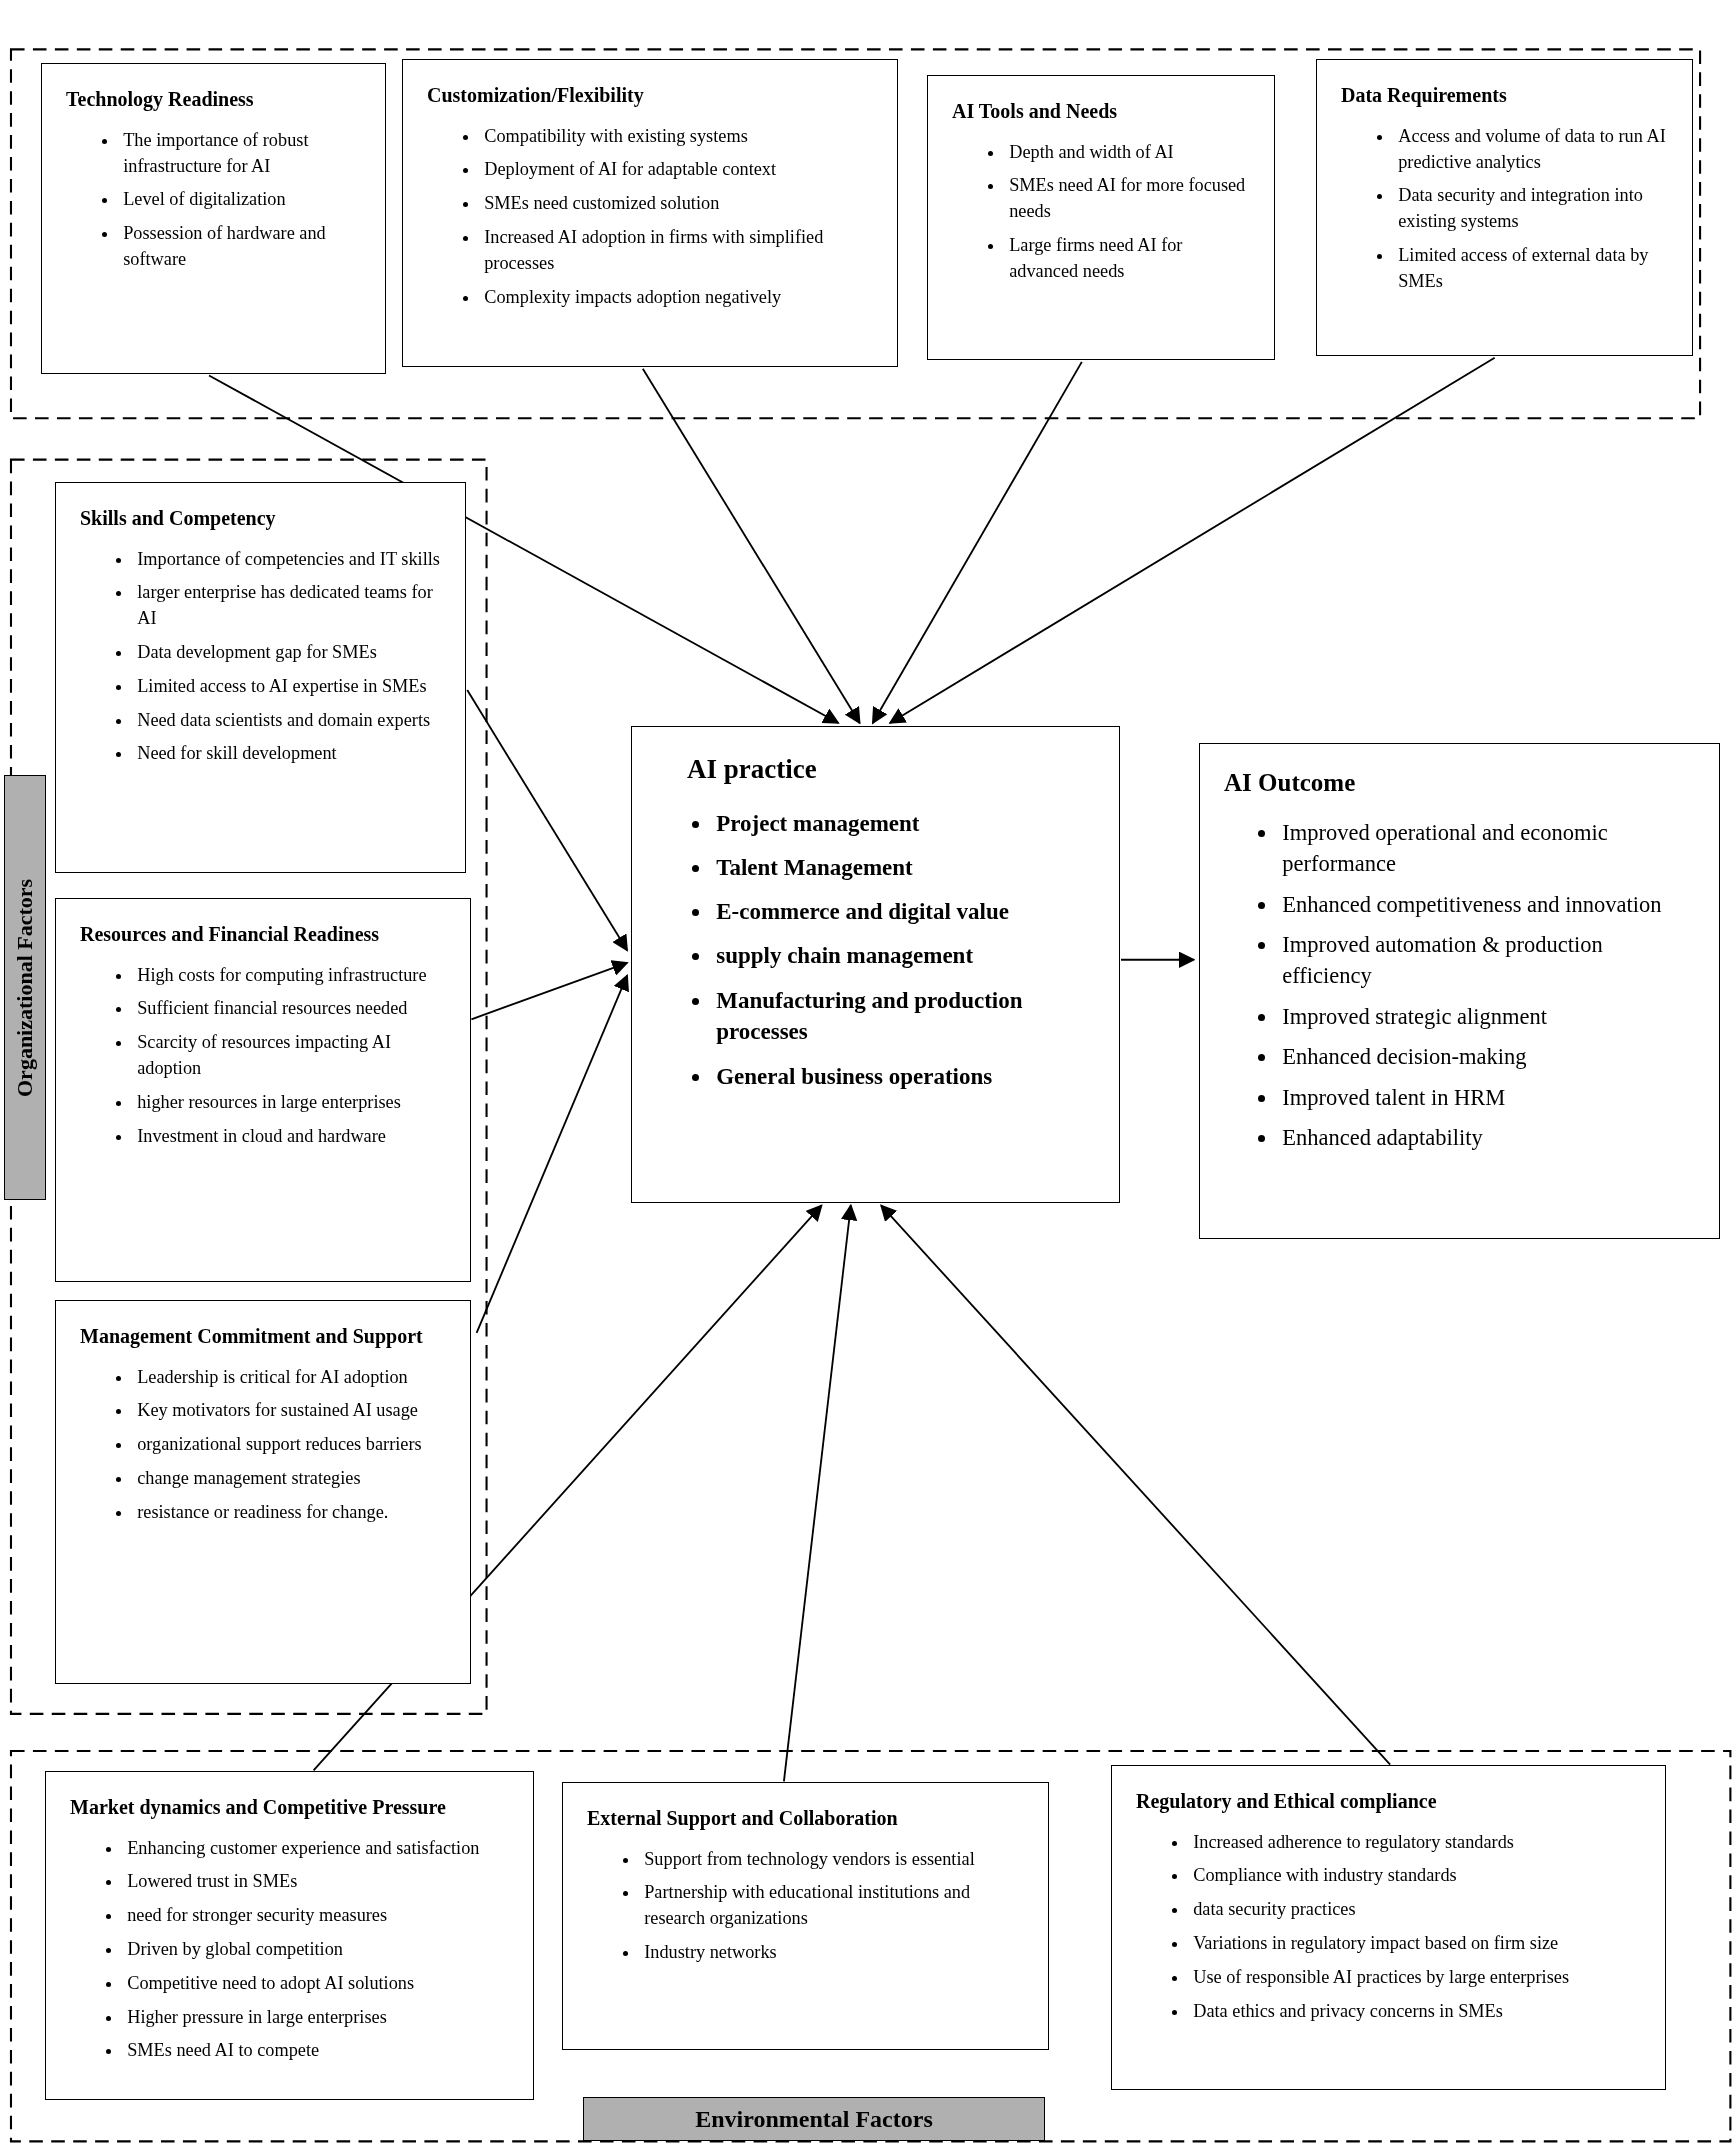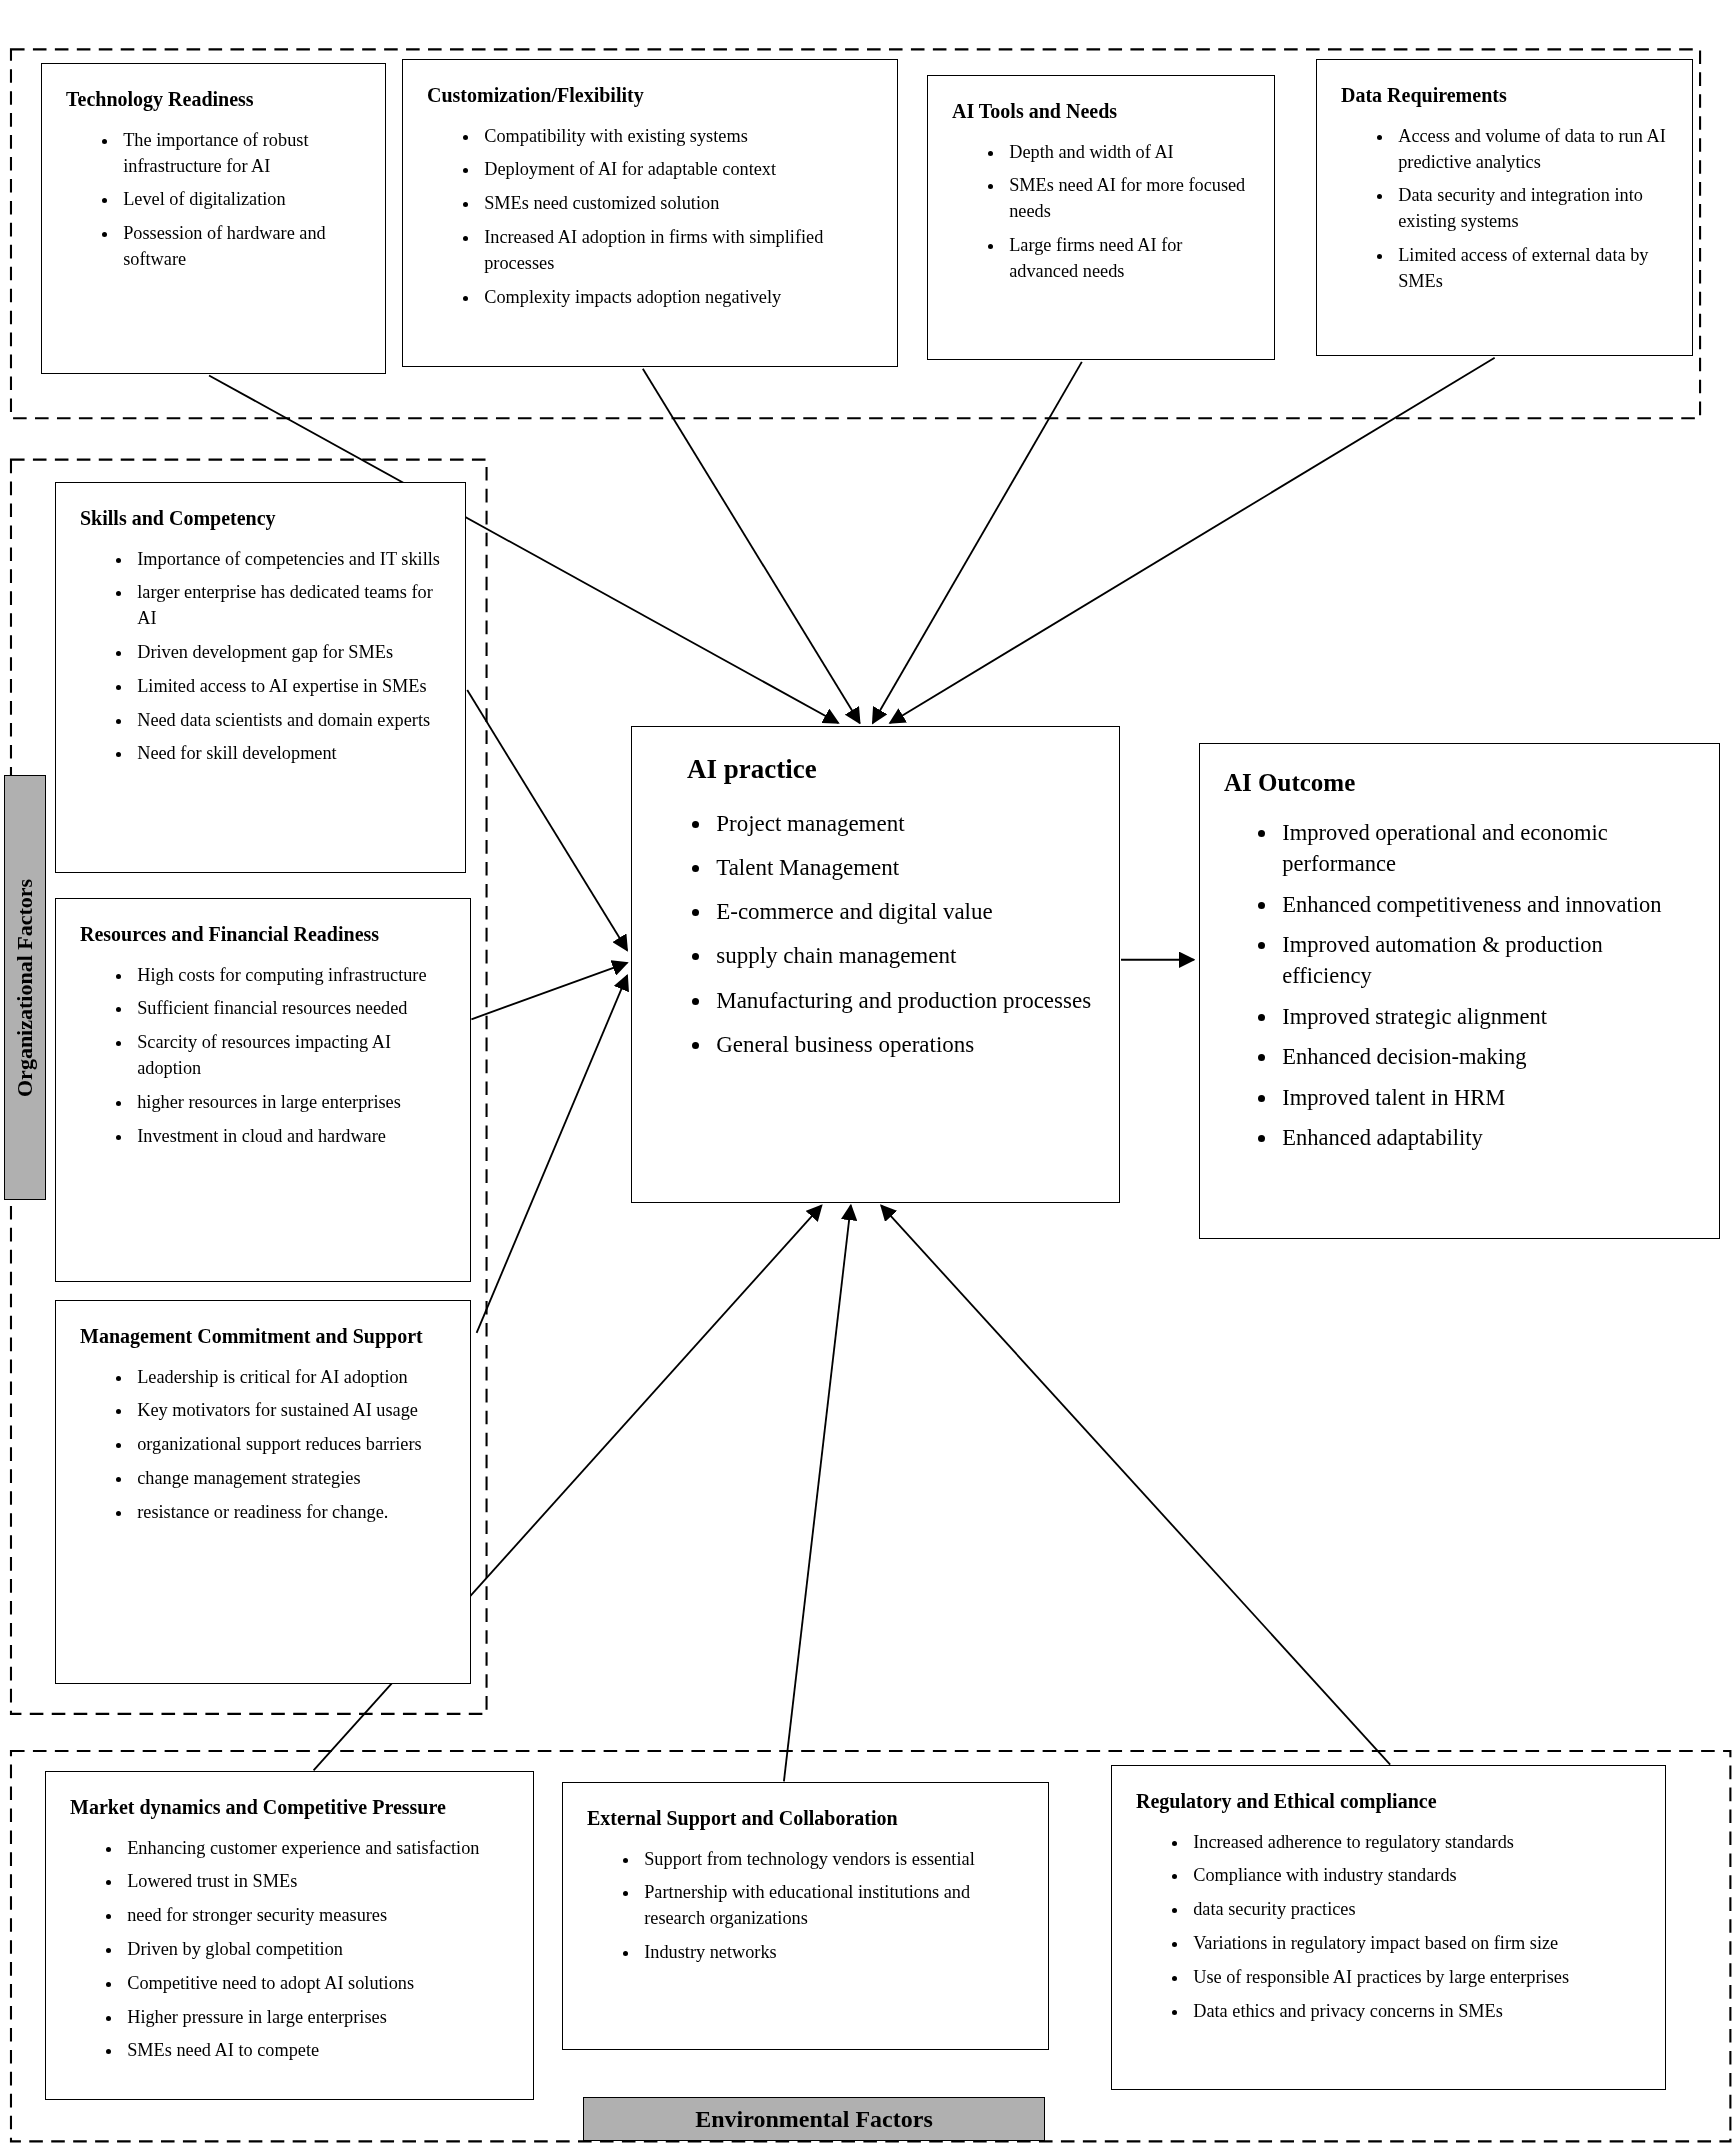"Driven development gap for SMEs" li { text: Driven -> Data }
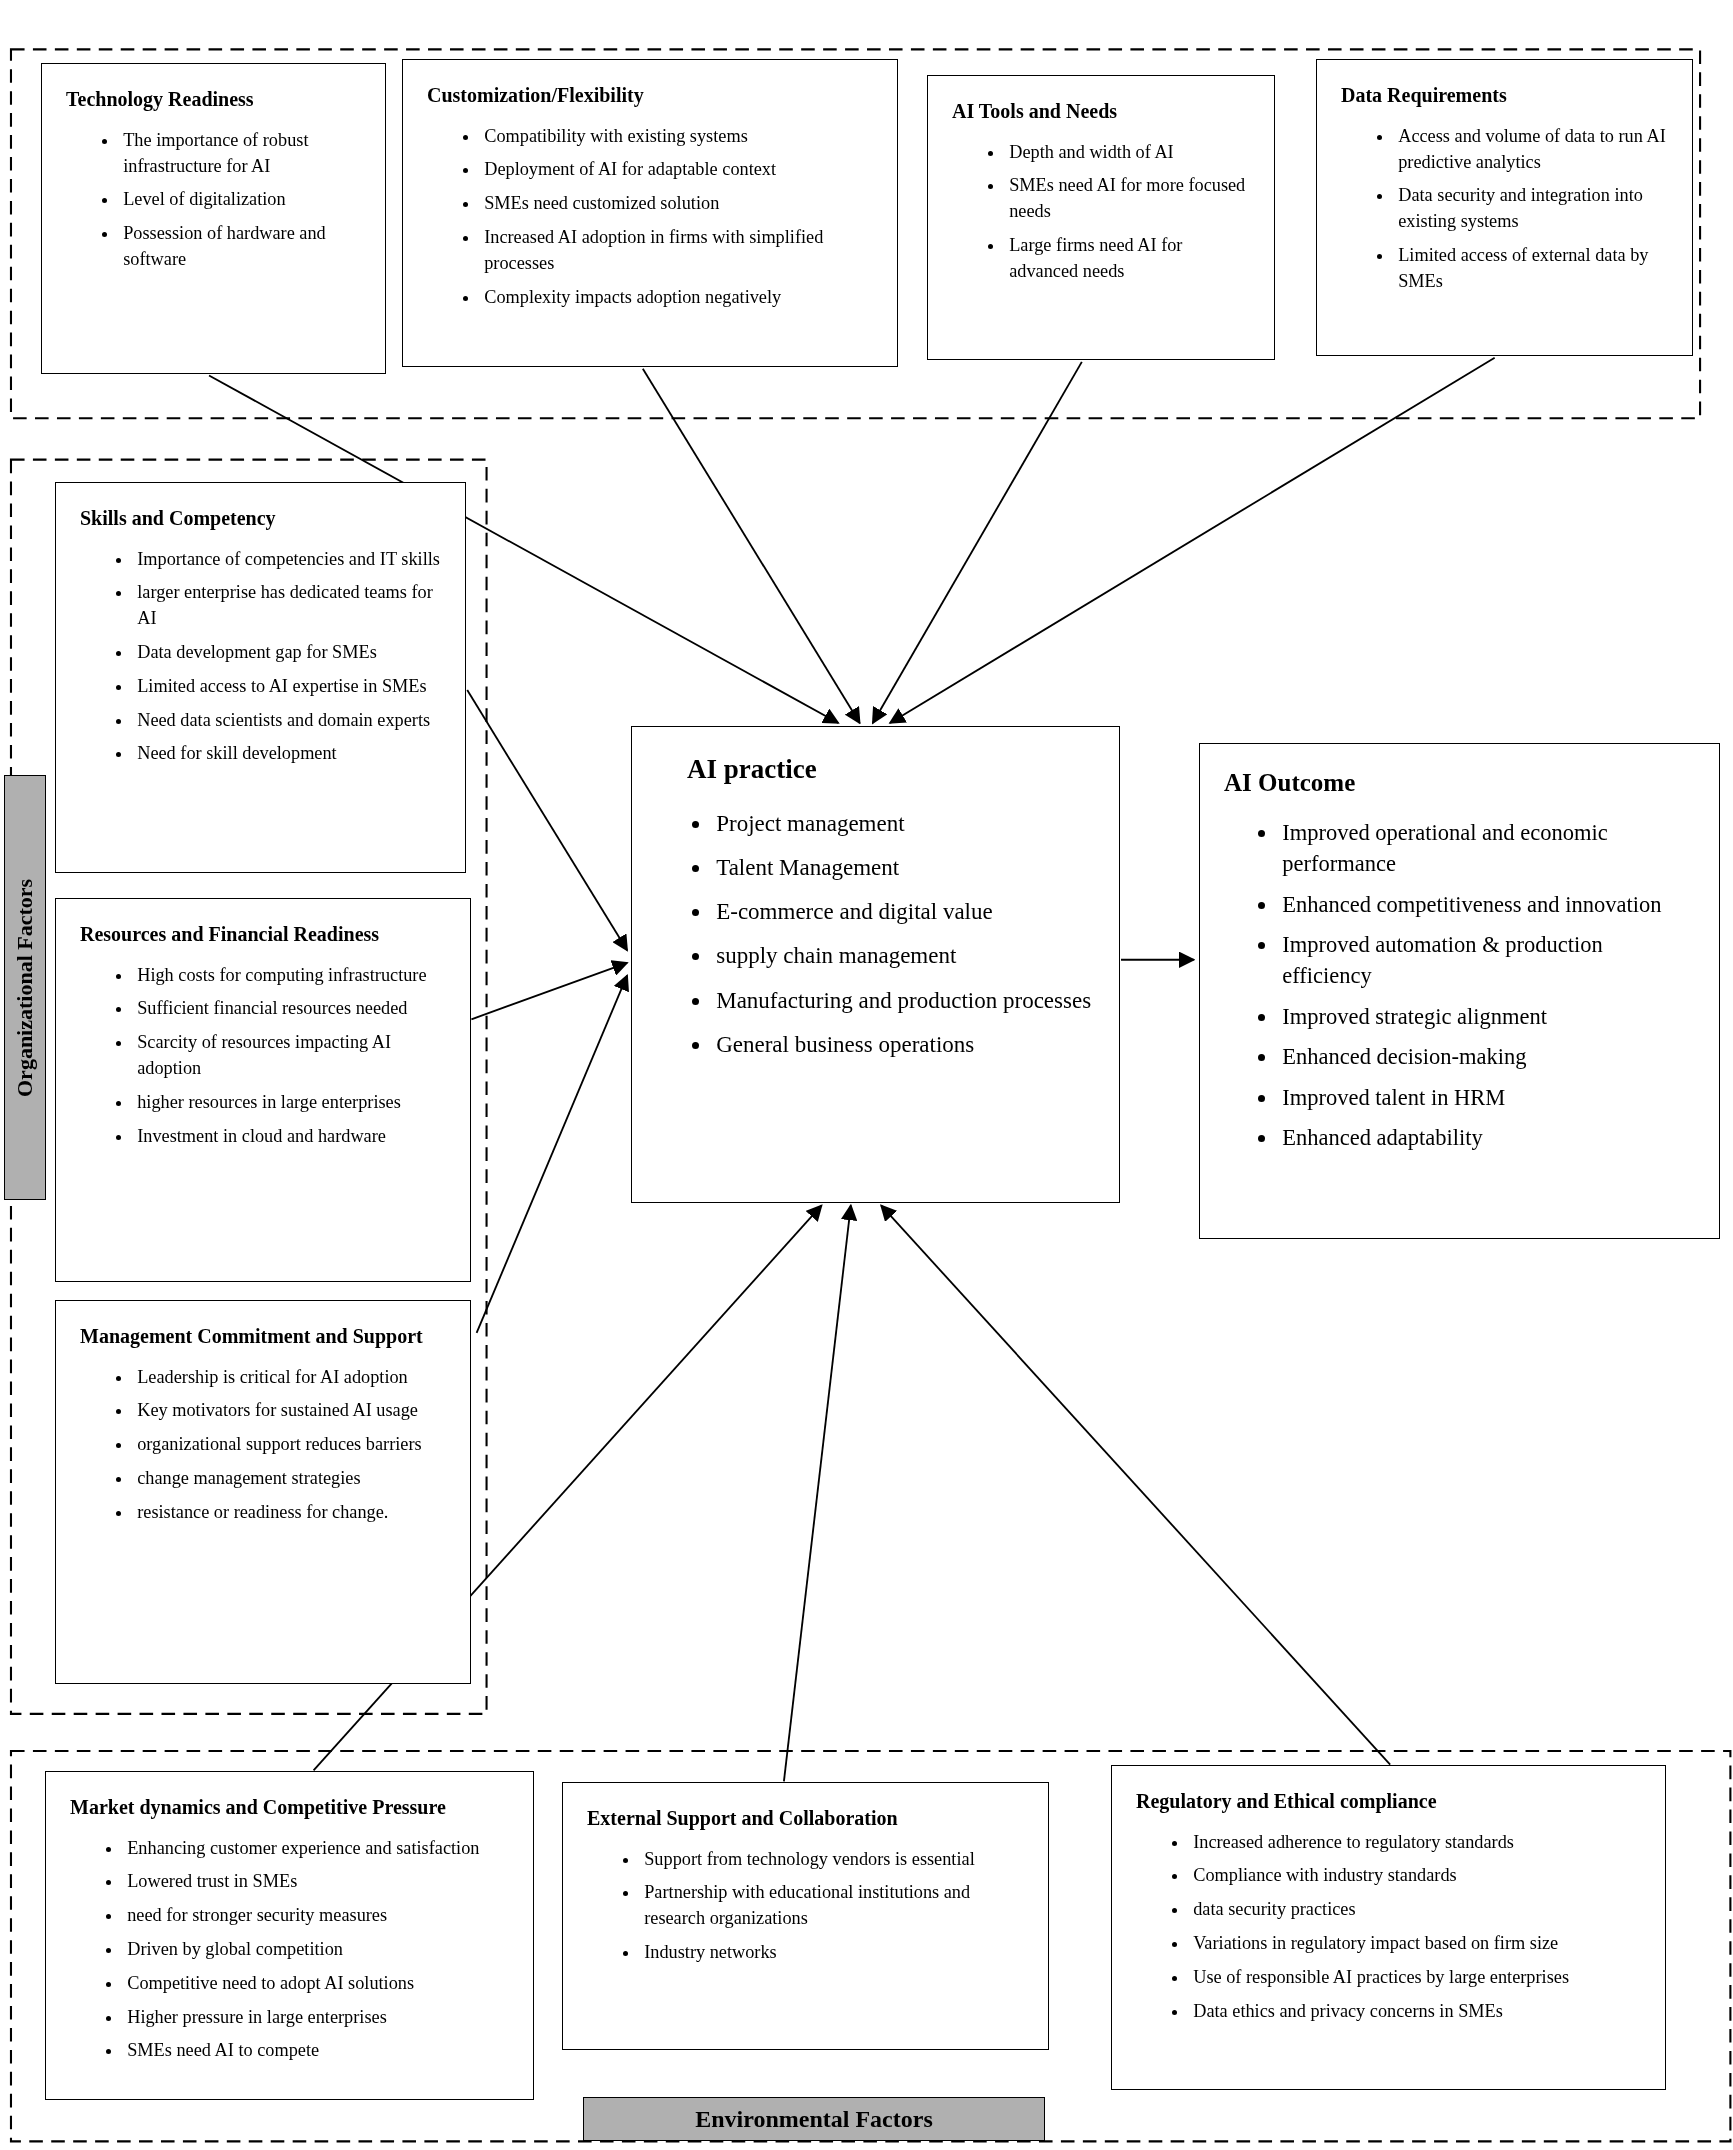"Project management" .center-box li { font-weight: none -> bold }
